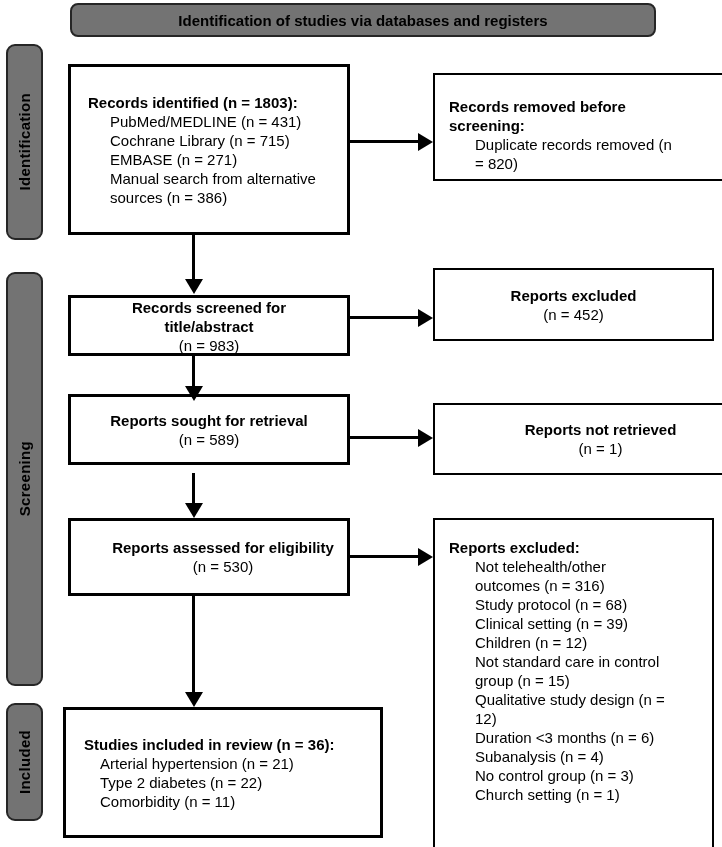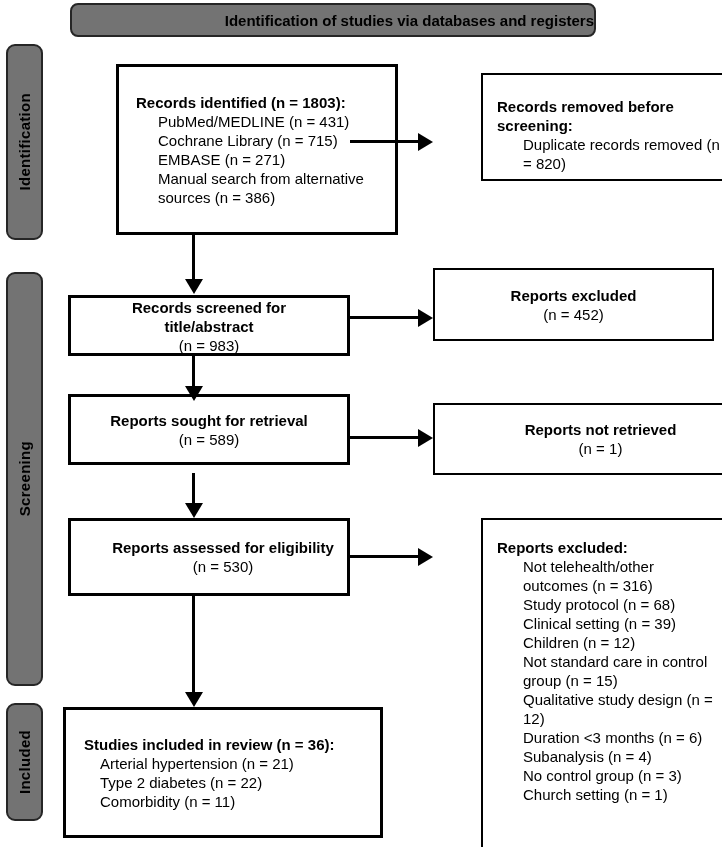"Identification of studies via databases" .banner { justify-content: flex-end -> center; width: 526px -> 586px }
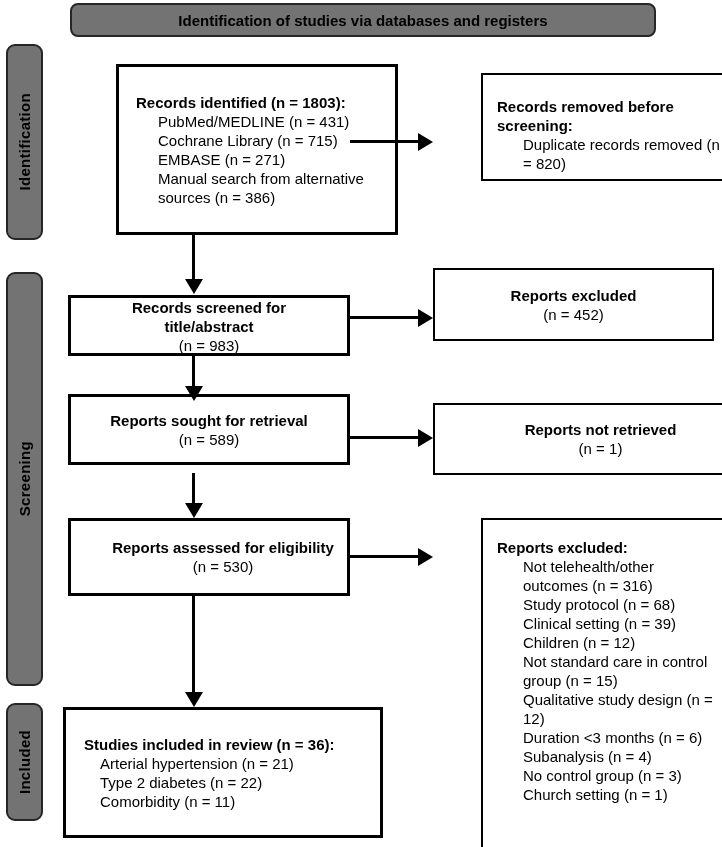"Records identified (n = 1803):" .left-list { margin-left: 48px -> none }
